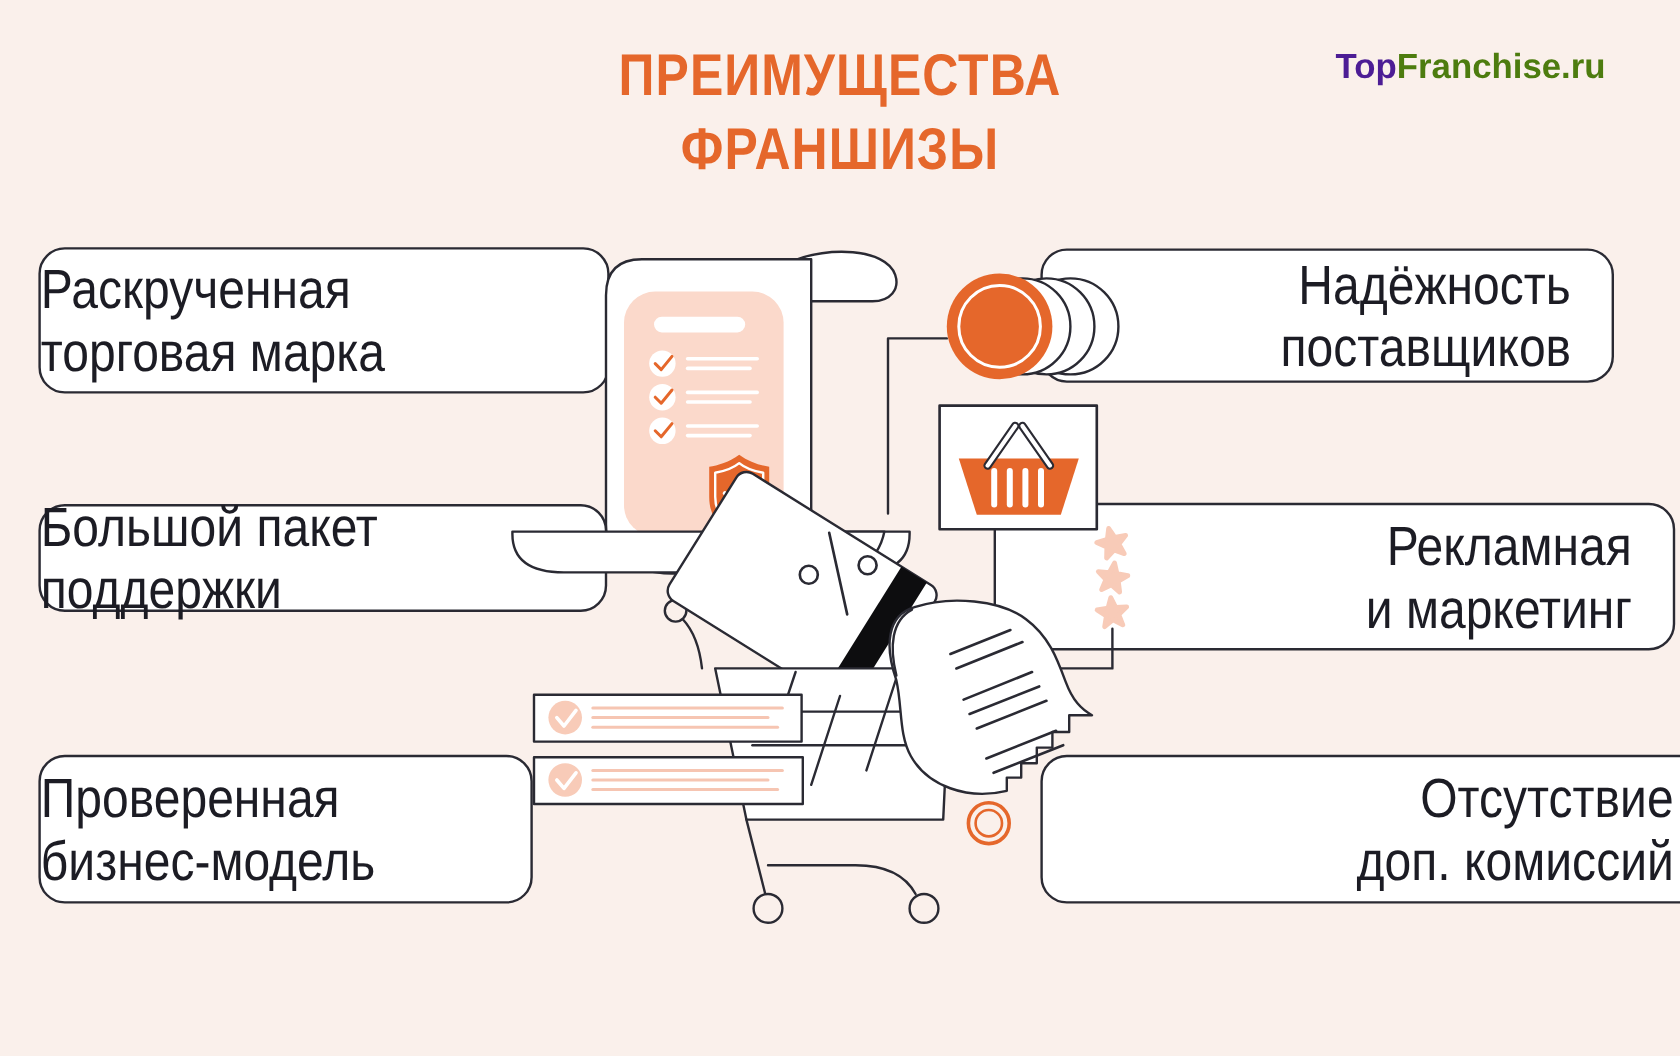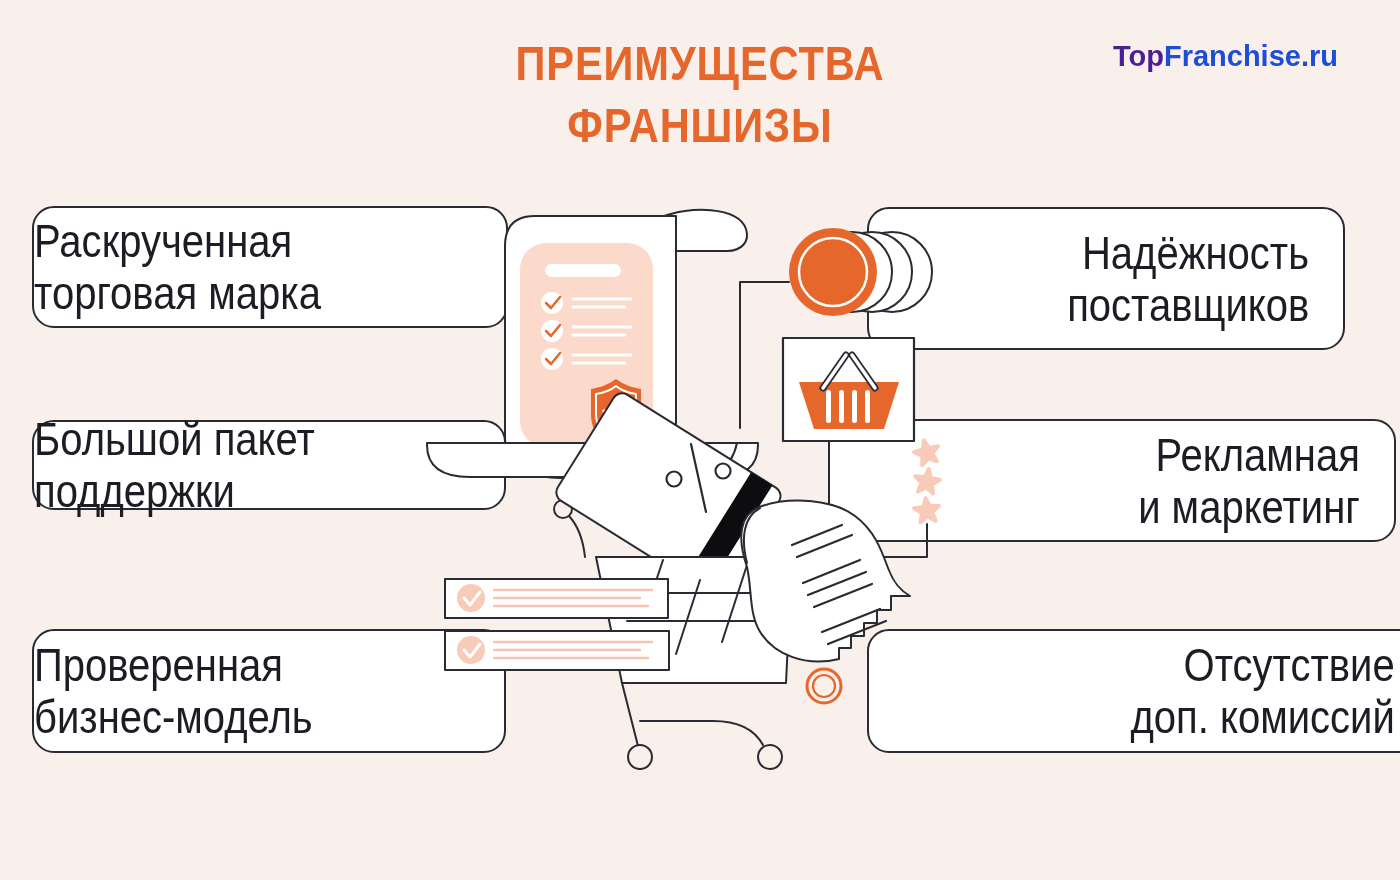"Franchise.ru" .logo .p2 { color: #1d4ed8 -> #4d7c0f }
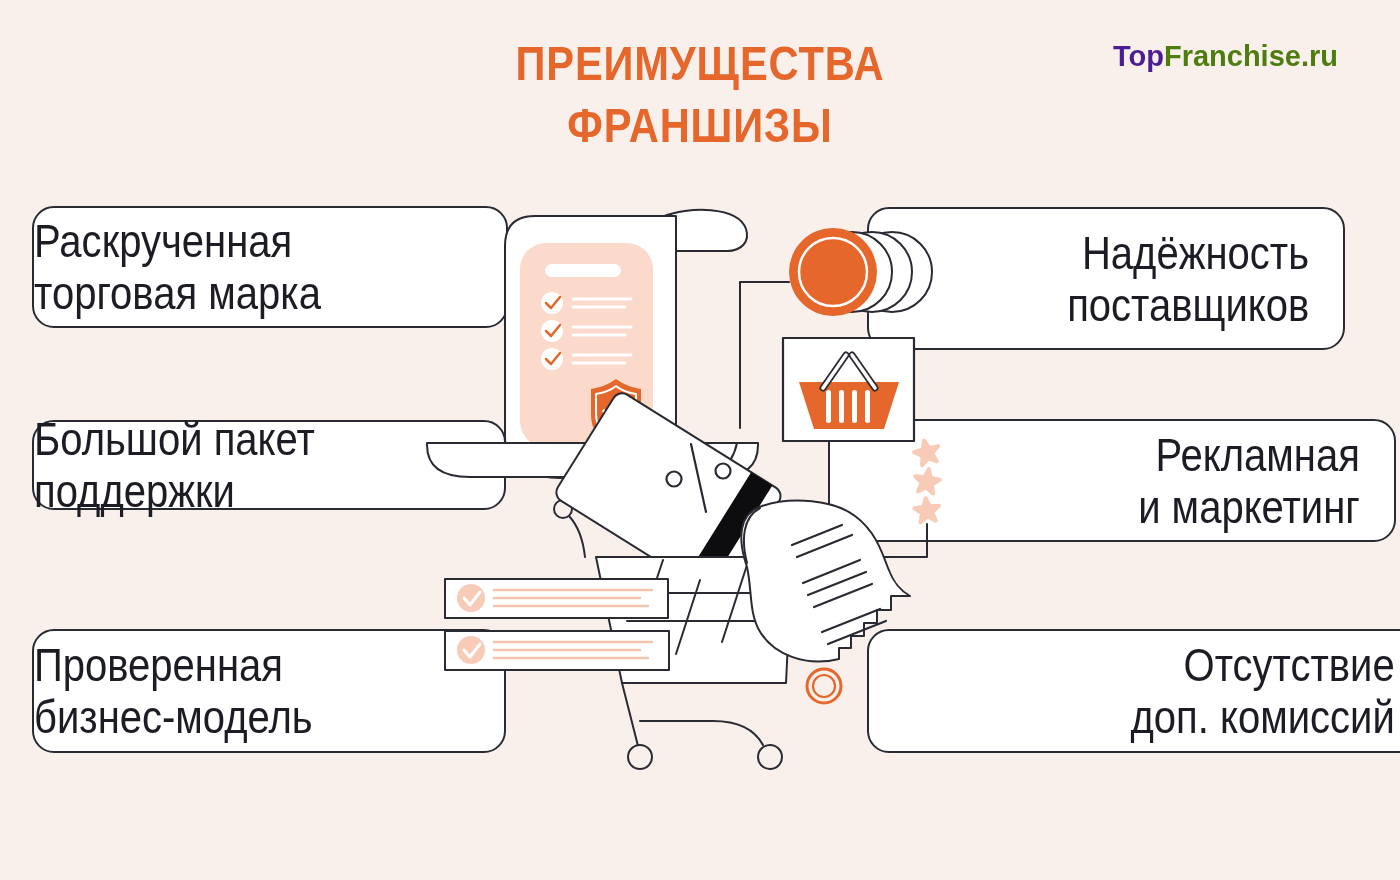"Надёжность" .b4 { height: 143px -> 112px }
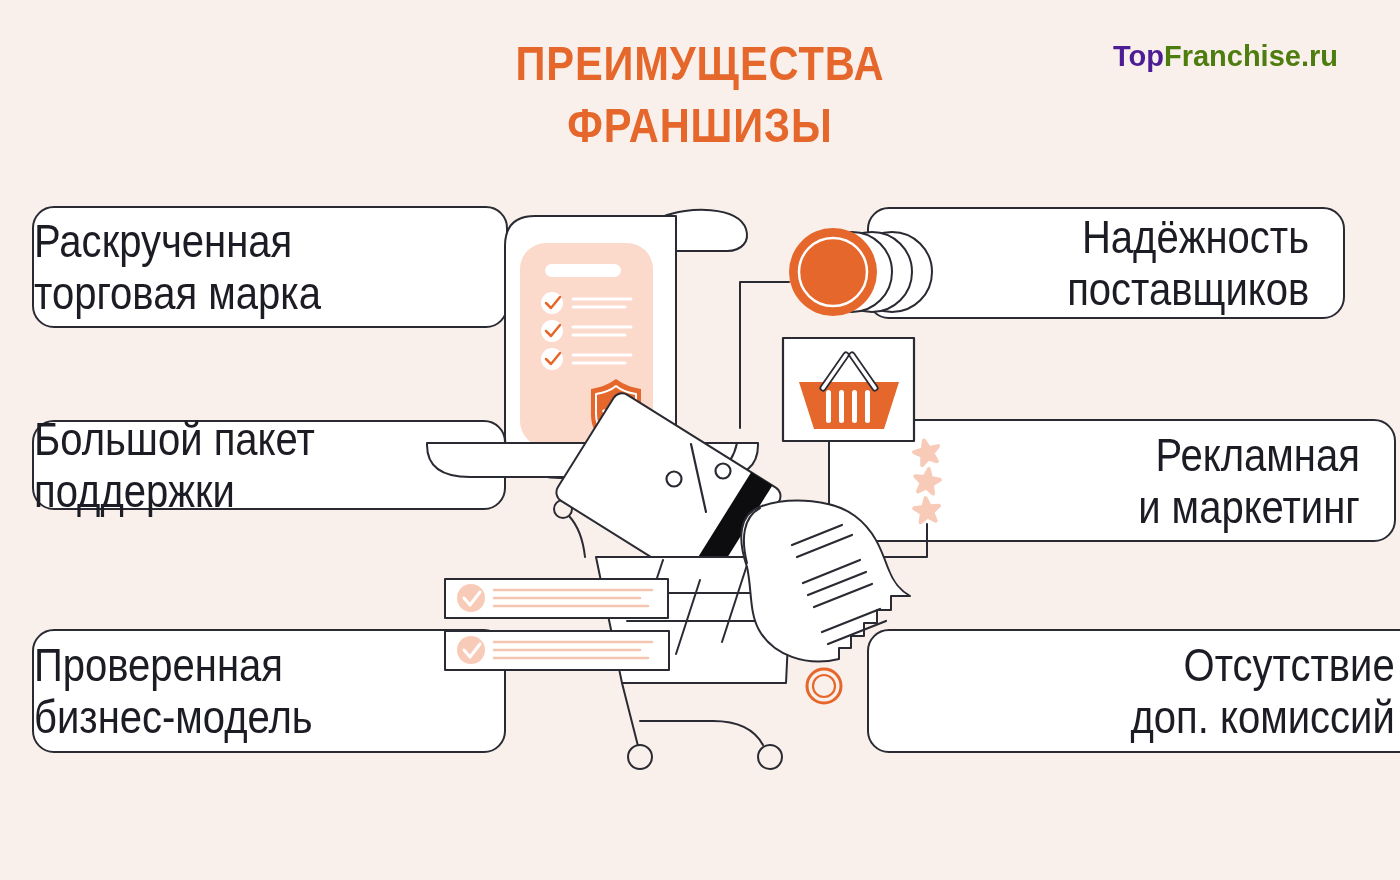"Проверенная" .b3 { width: 474px -> 412px }
